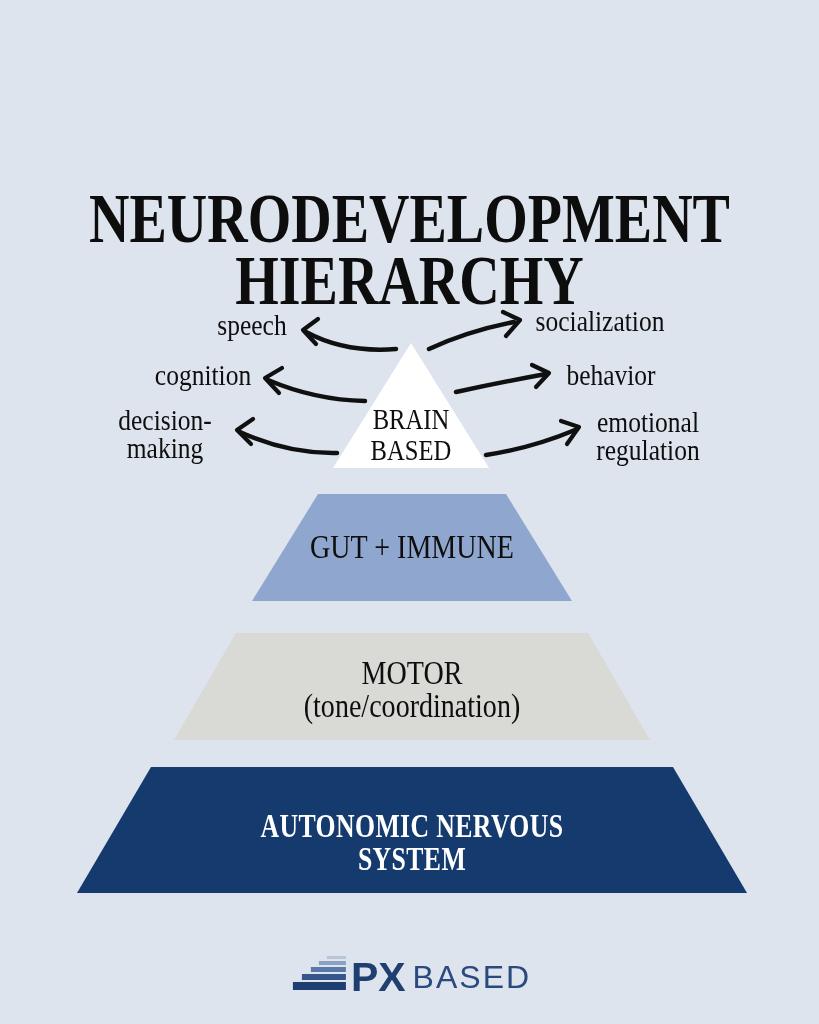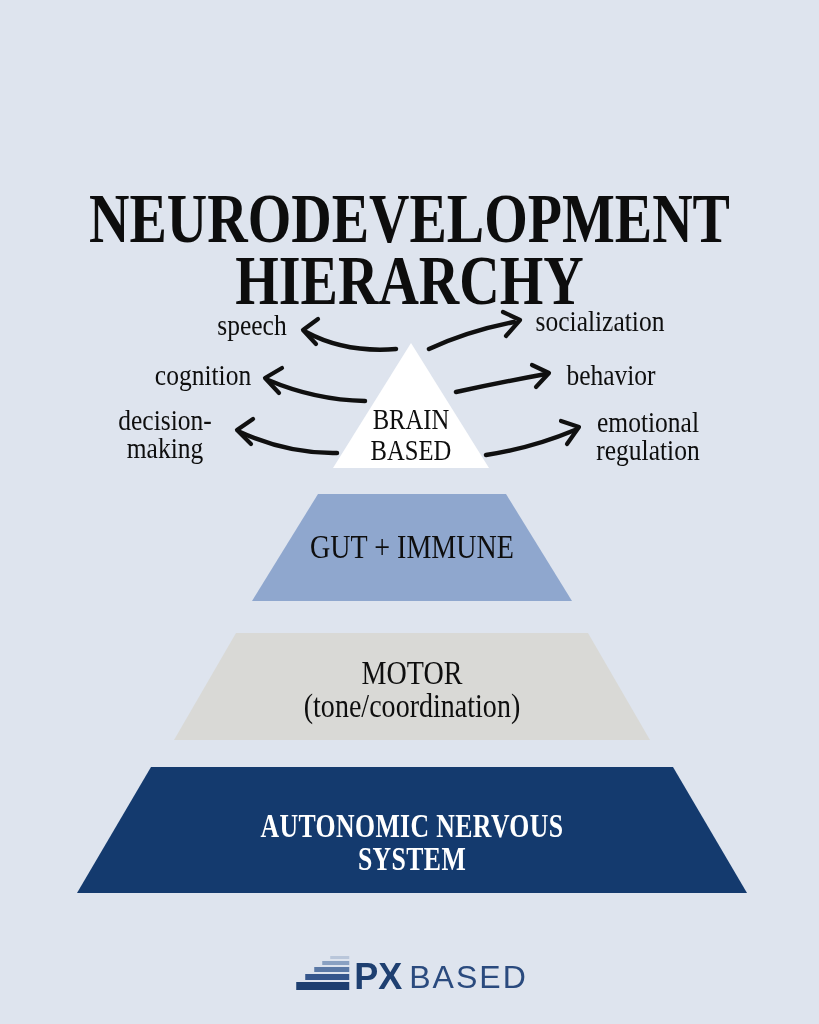"PX" .logo-px { font-size: 36px -> 41px }
